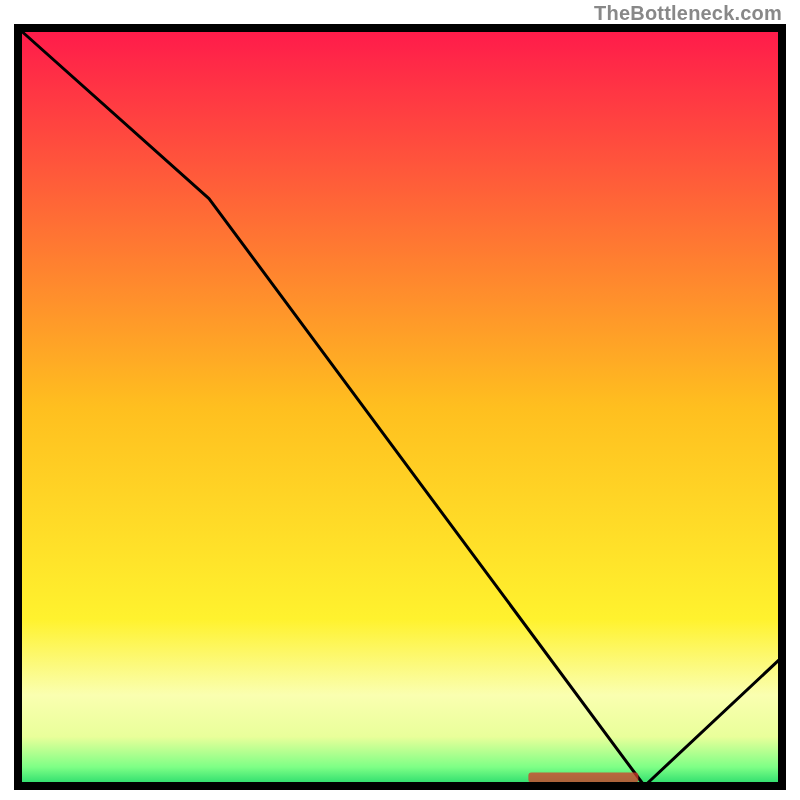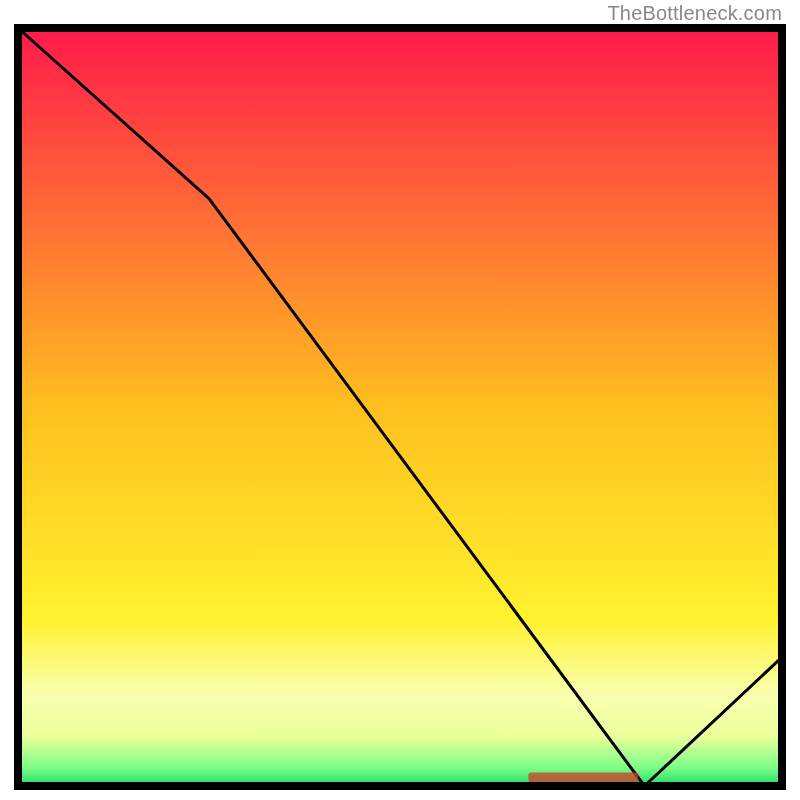"TheBottleneck.com" .attribution { font-weight: normal -> bold }
